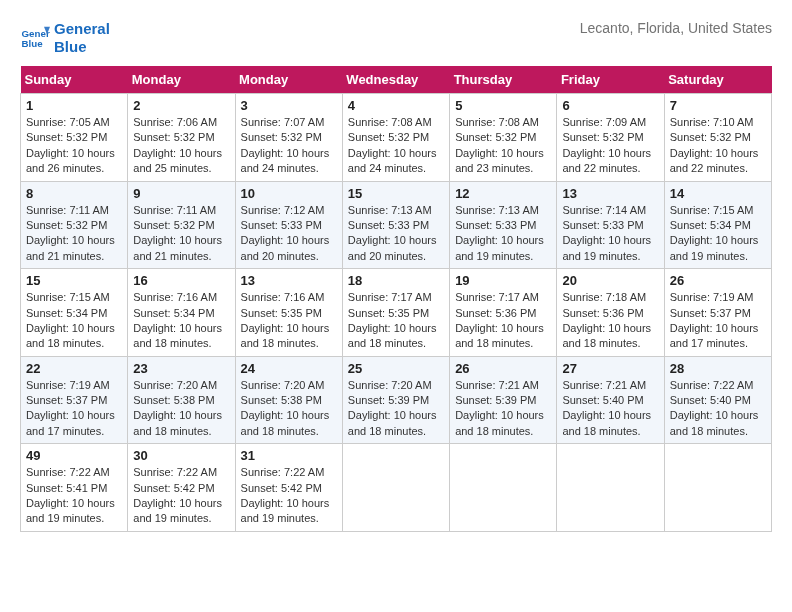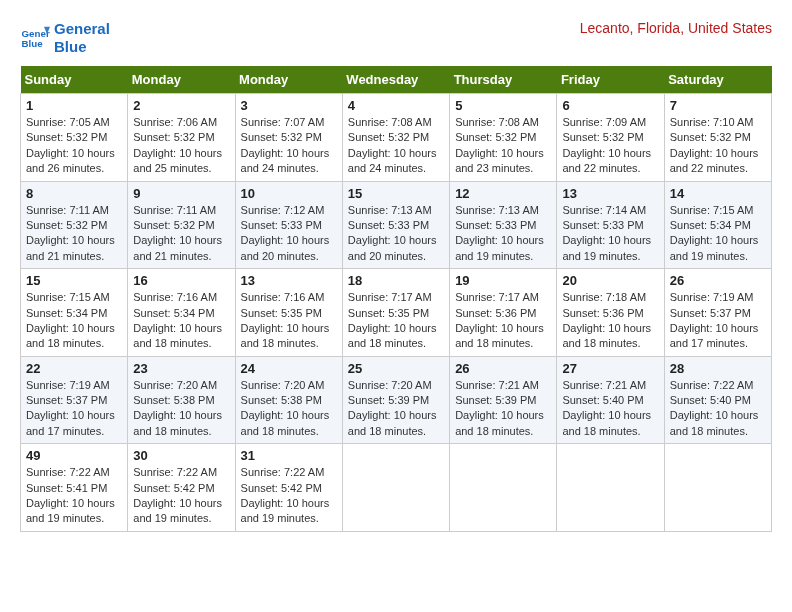"Lecanto, Florida, United States" .location { color: #b91c1c -> #737373 }
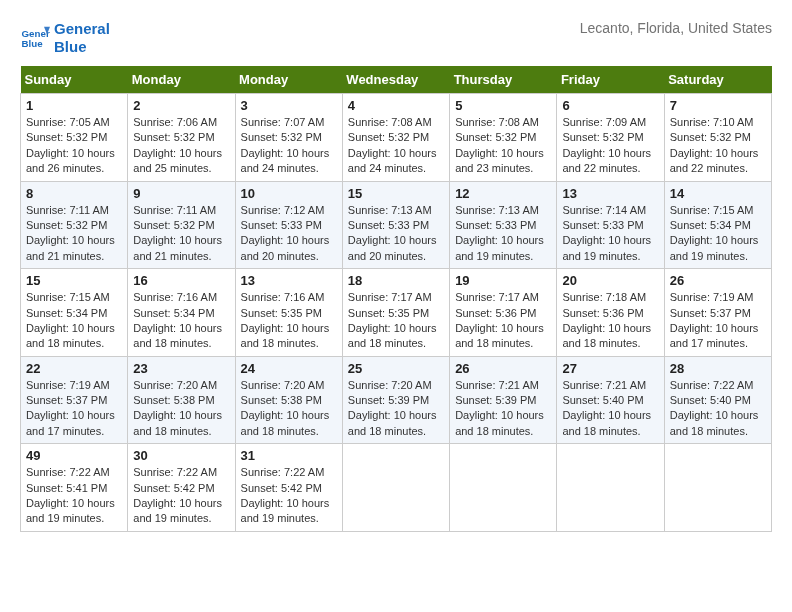"Sunday" th { background-color: #4d7c0f -> #be185d }
